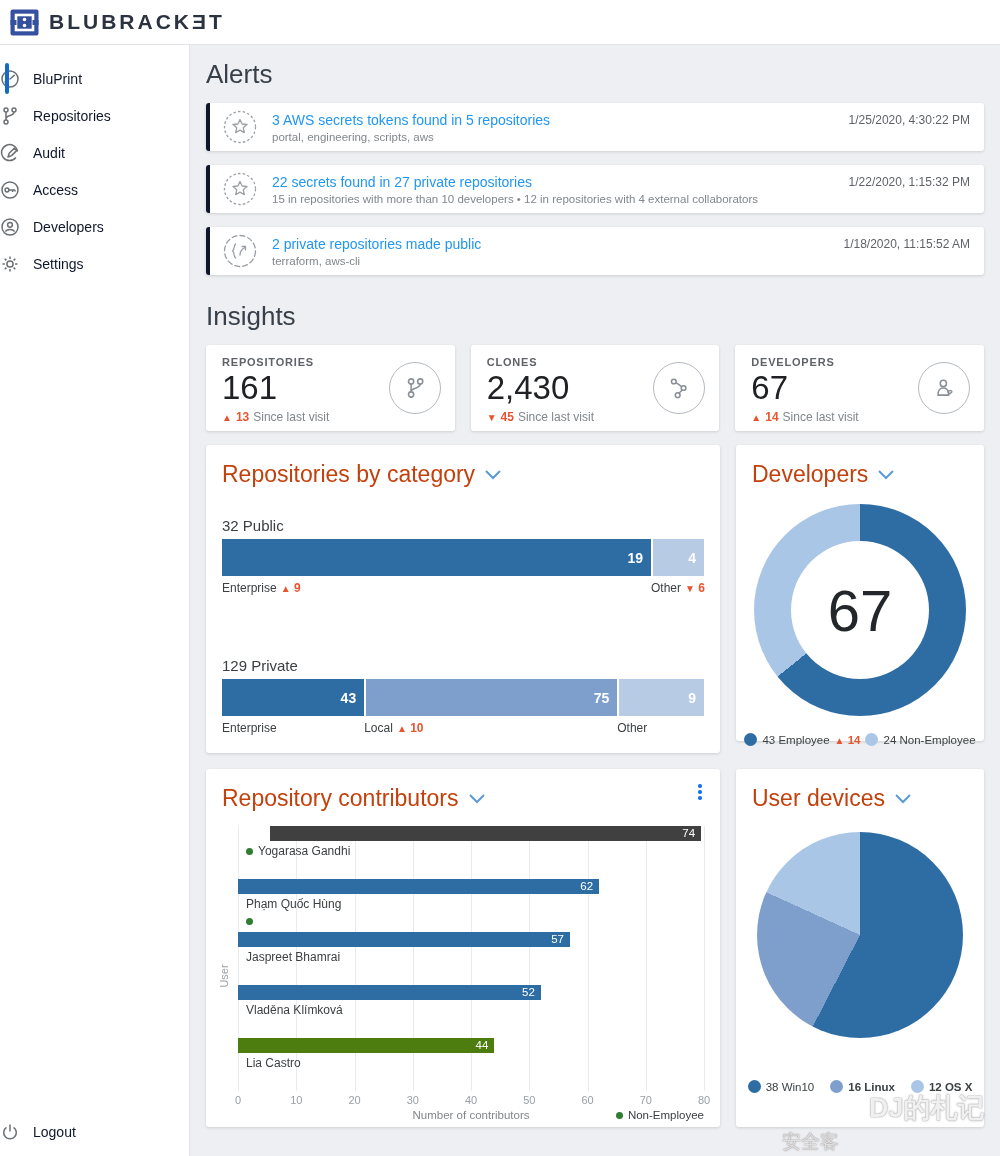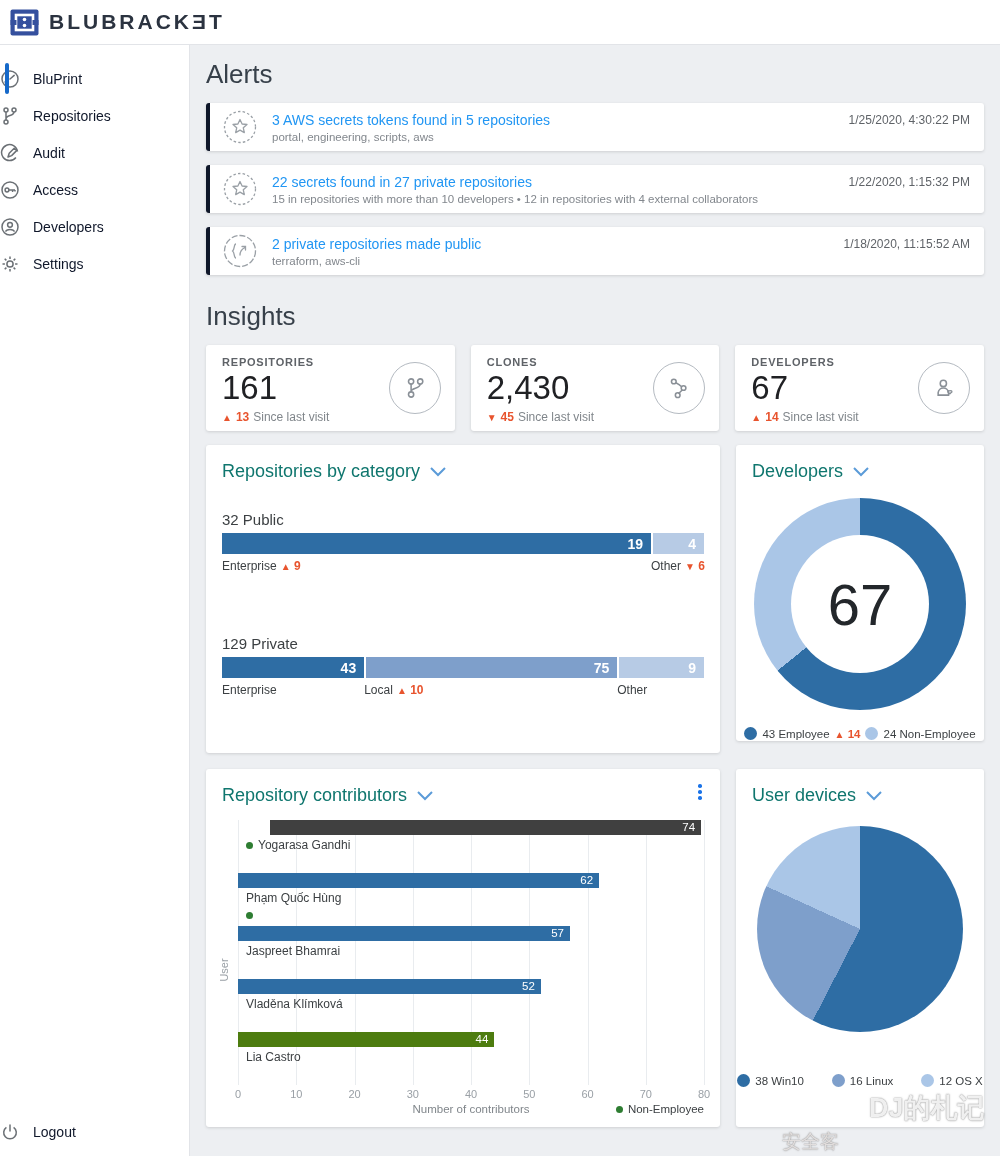"Repositories by category" .chart-title { color: #0f766e -> #c2410c; font-size: 18px -> 23px }
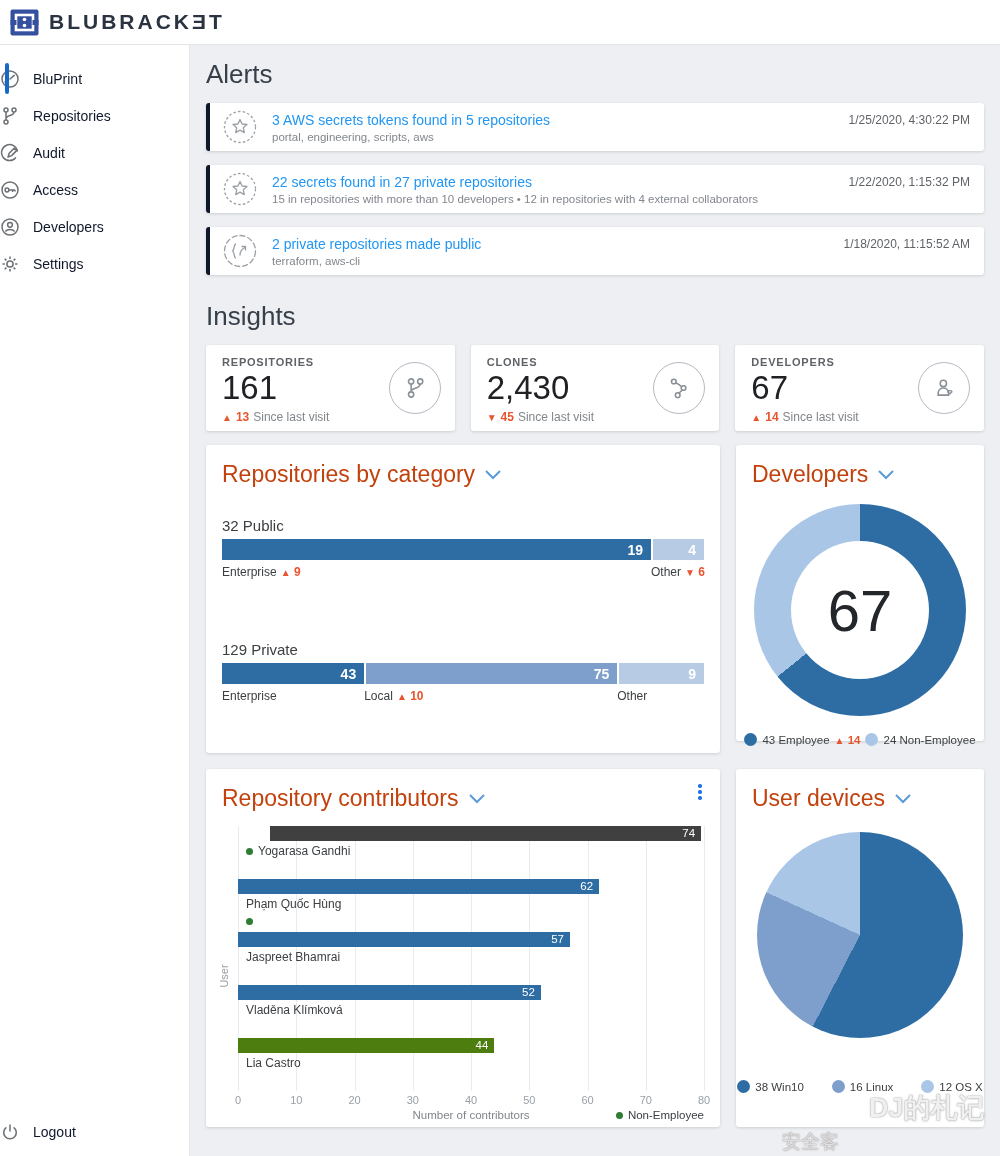"19" .cat-bar { height: 21px -> 37px }
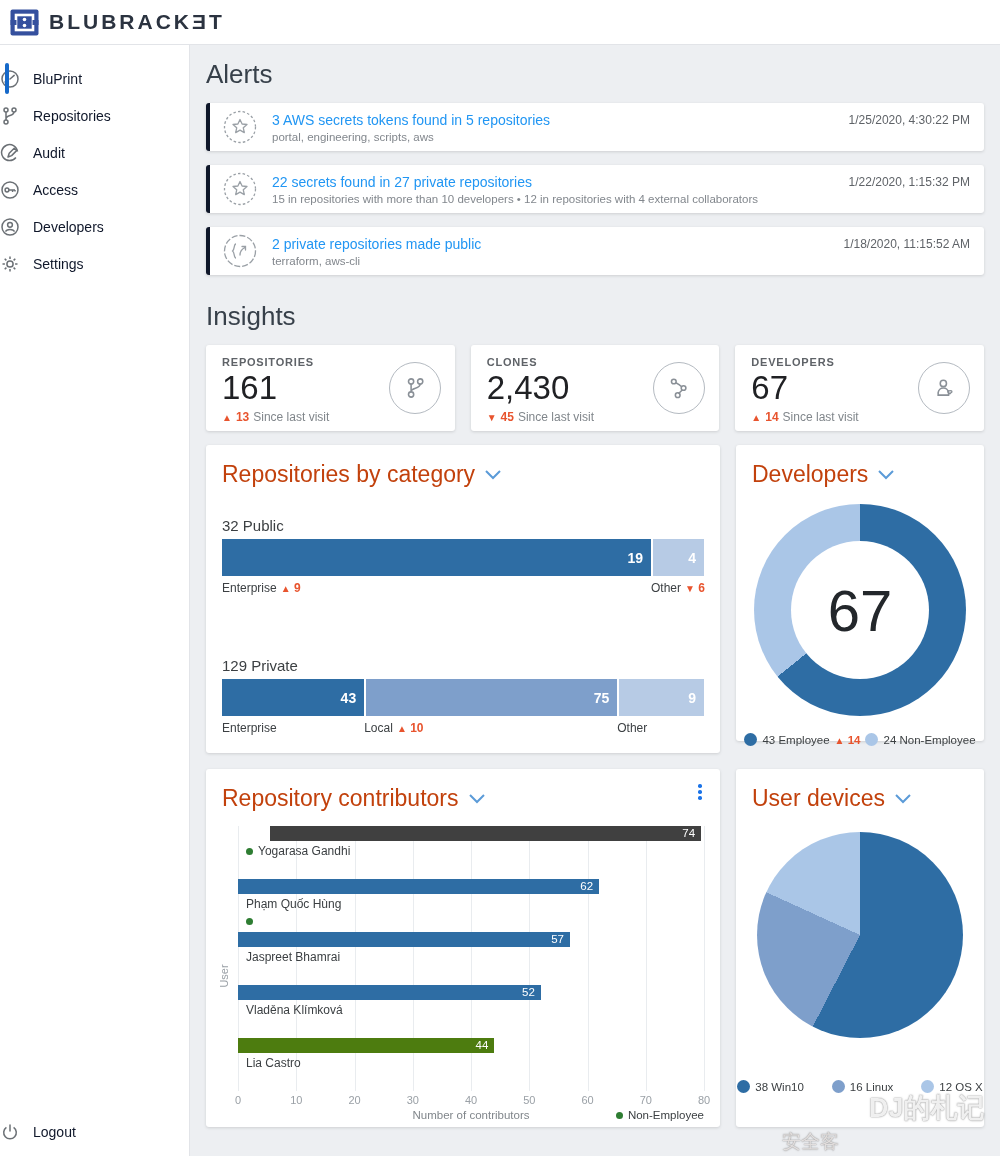"16 Linux" .pie-legend .entry + .entry { font-weight: none -> bold; margin-left: 21px -> 9px }
